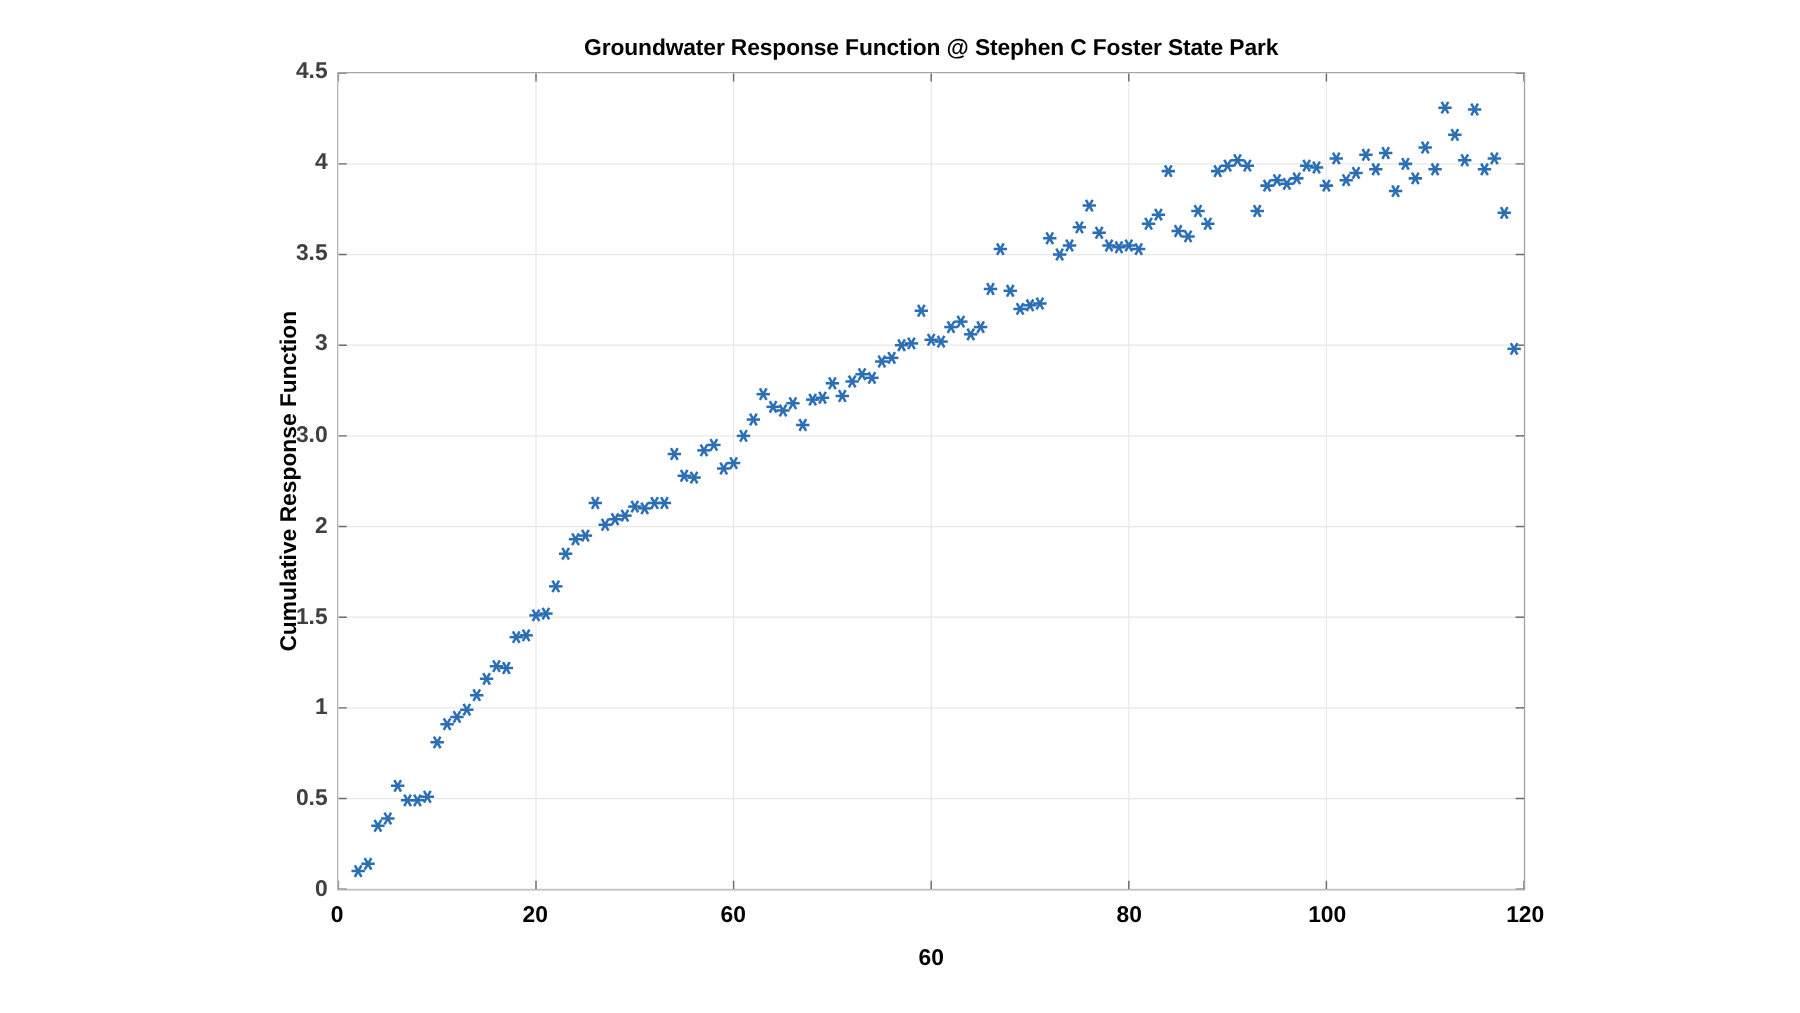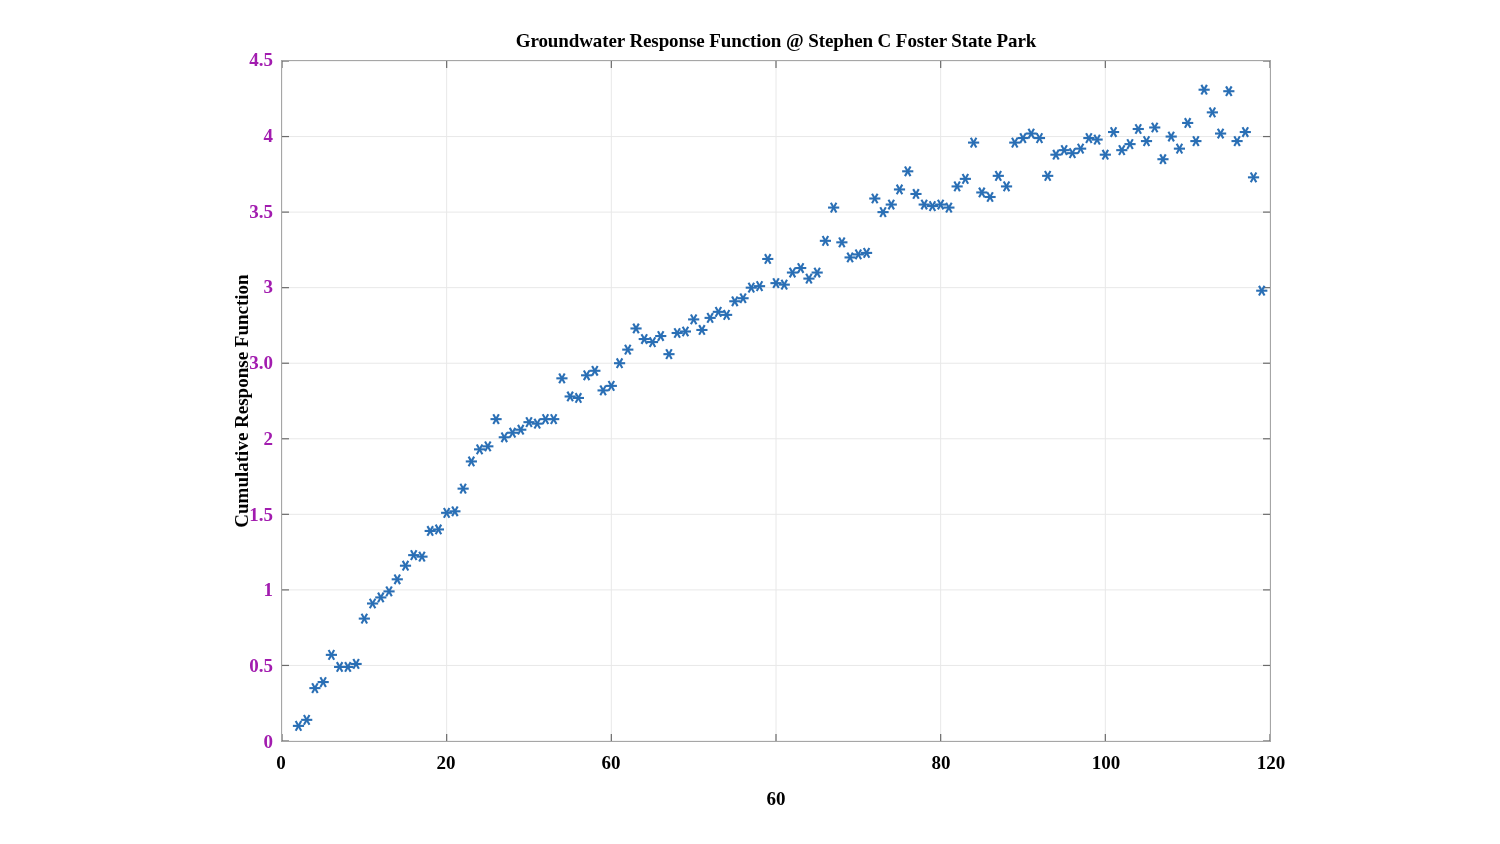"Groundwater Response Function @ Stephen" #page { font-family: Liberation Serif, serif -> Liberation Sans, sans-serif }
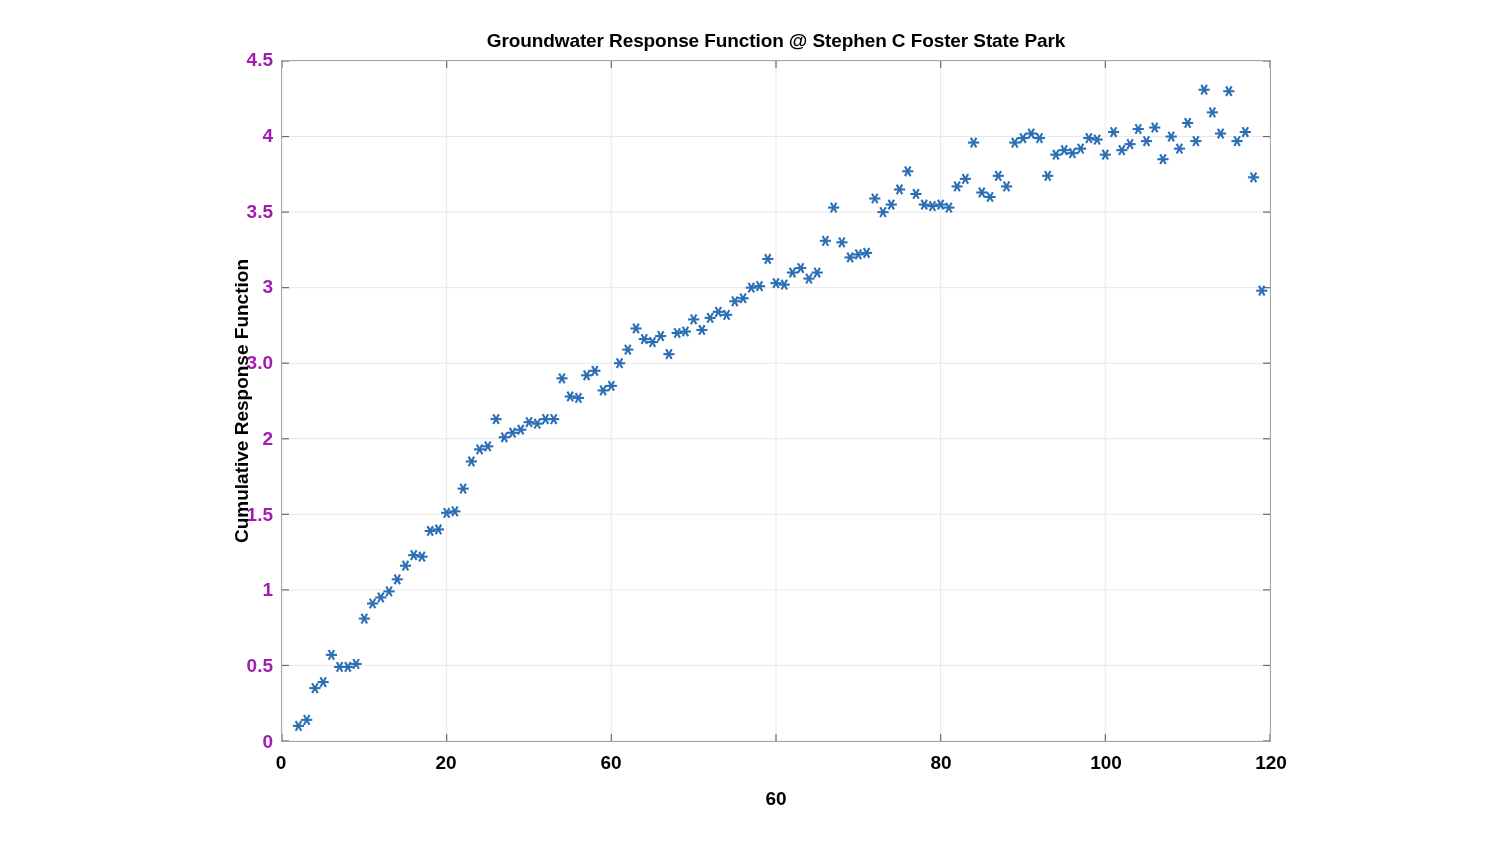"4.5" .ytick-label { color: #a21caf -> #404040 }
